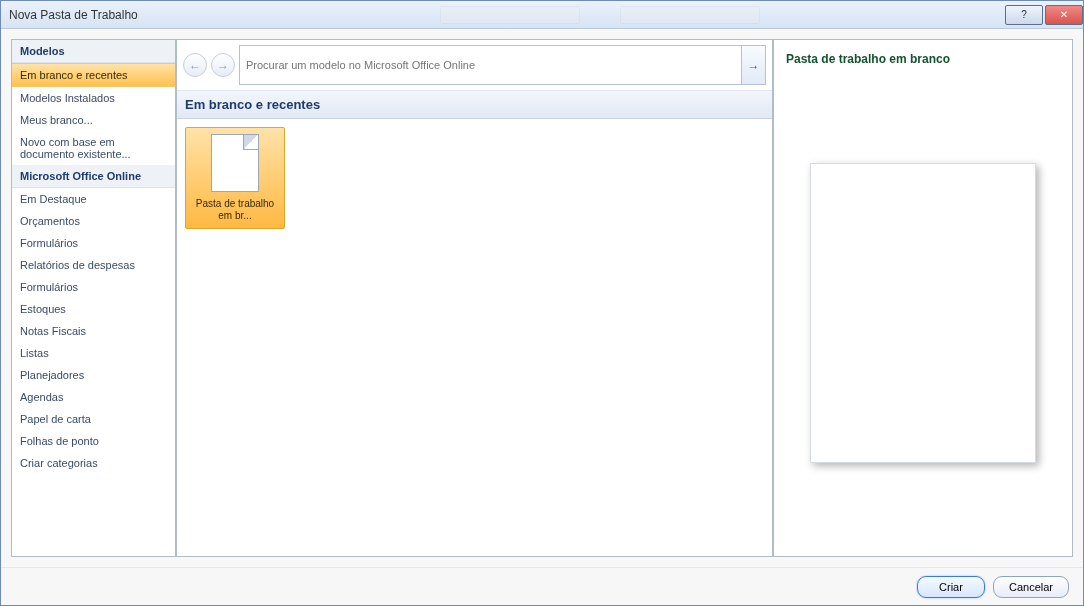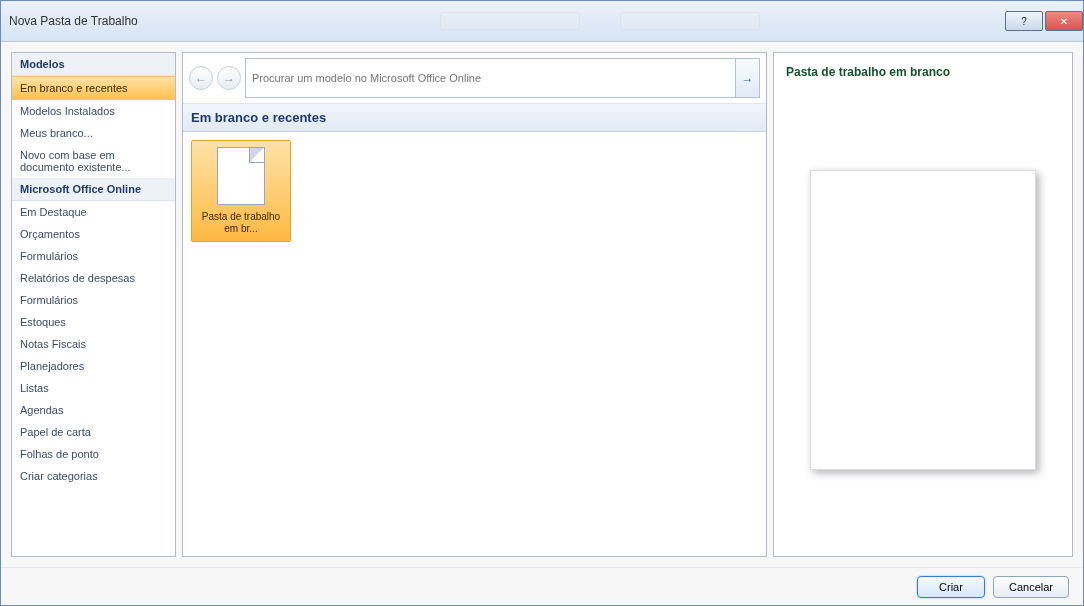"Nova Pasta de Trabalho" .titlebar { height: 41px -> 28px }
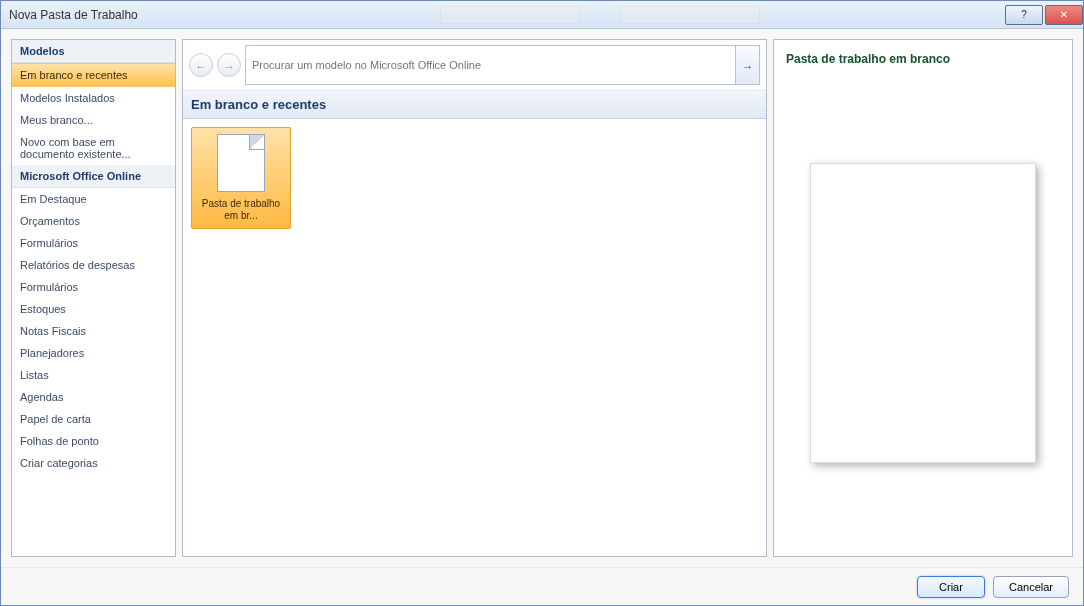"Modelos" .content { gap: 6px -> 0 }
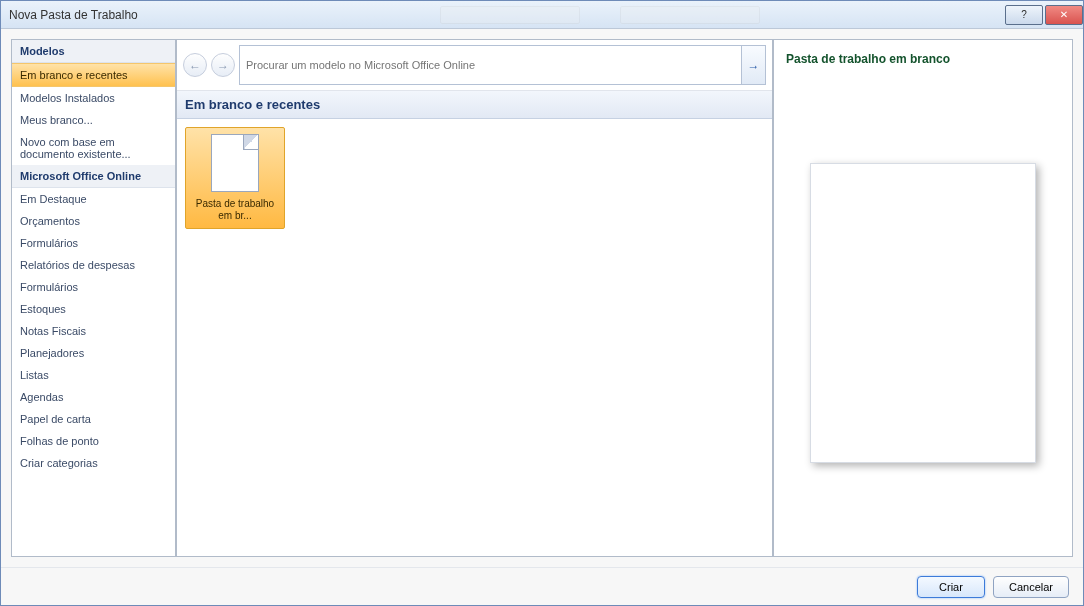"Planejadores" div.side-item { order: before "Listas" -> after "Listas" }
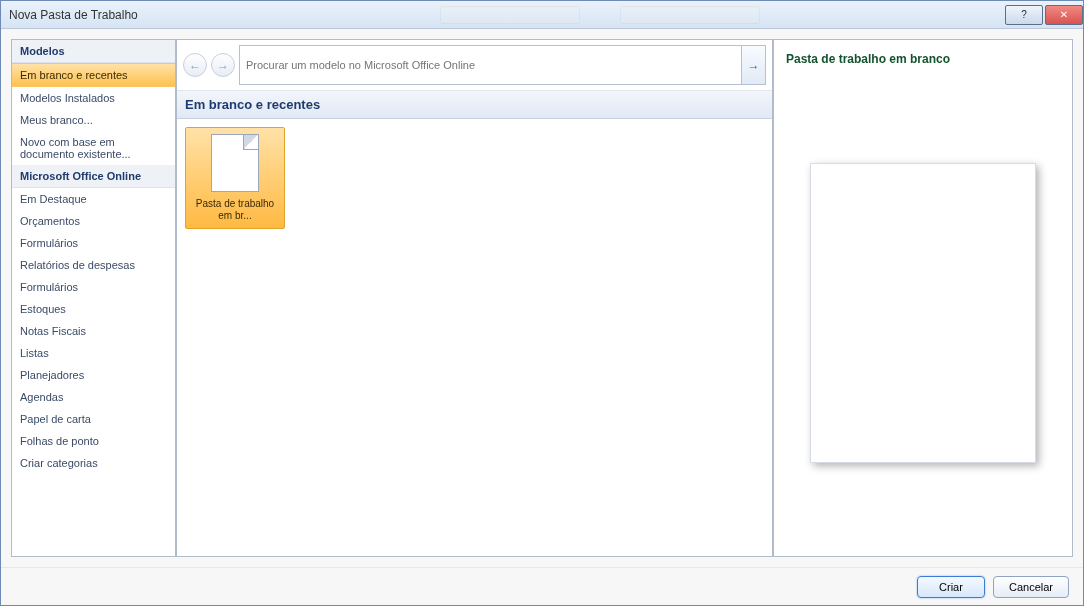"Criar" .dlg-btn { border-radius: 4px -> 9px }
